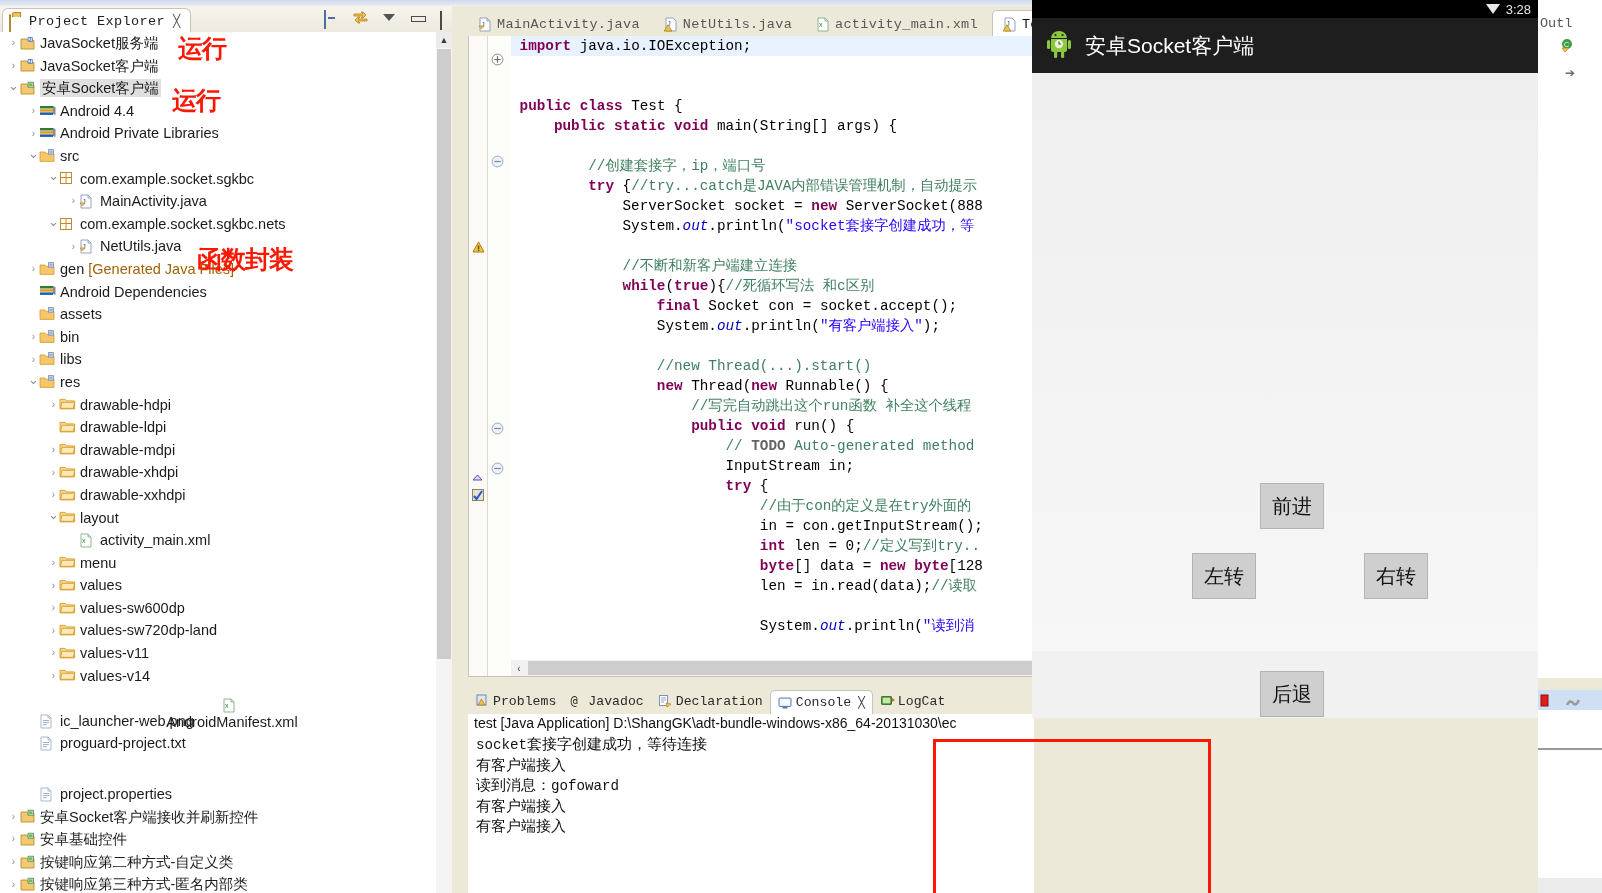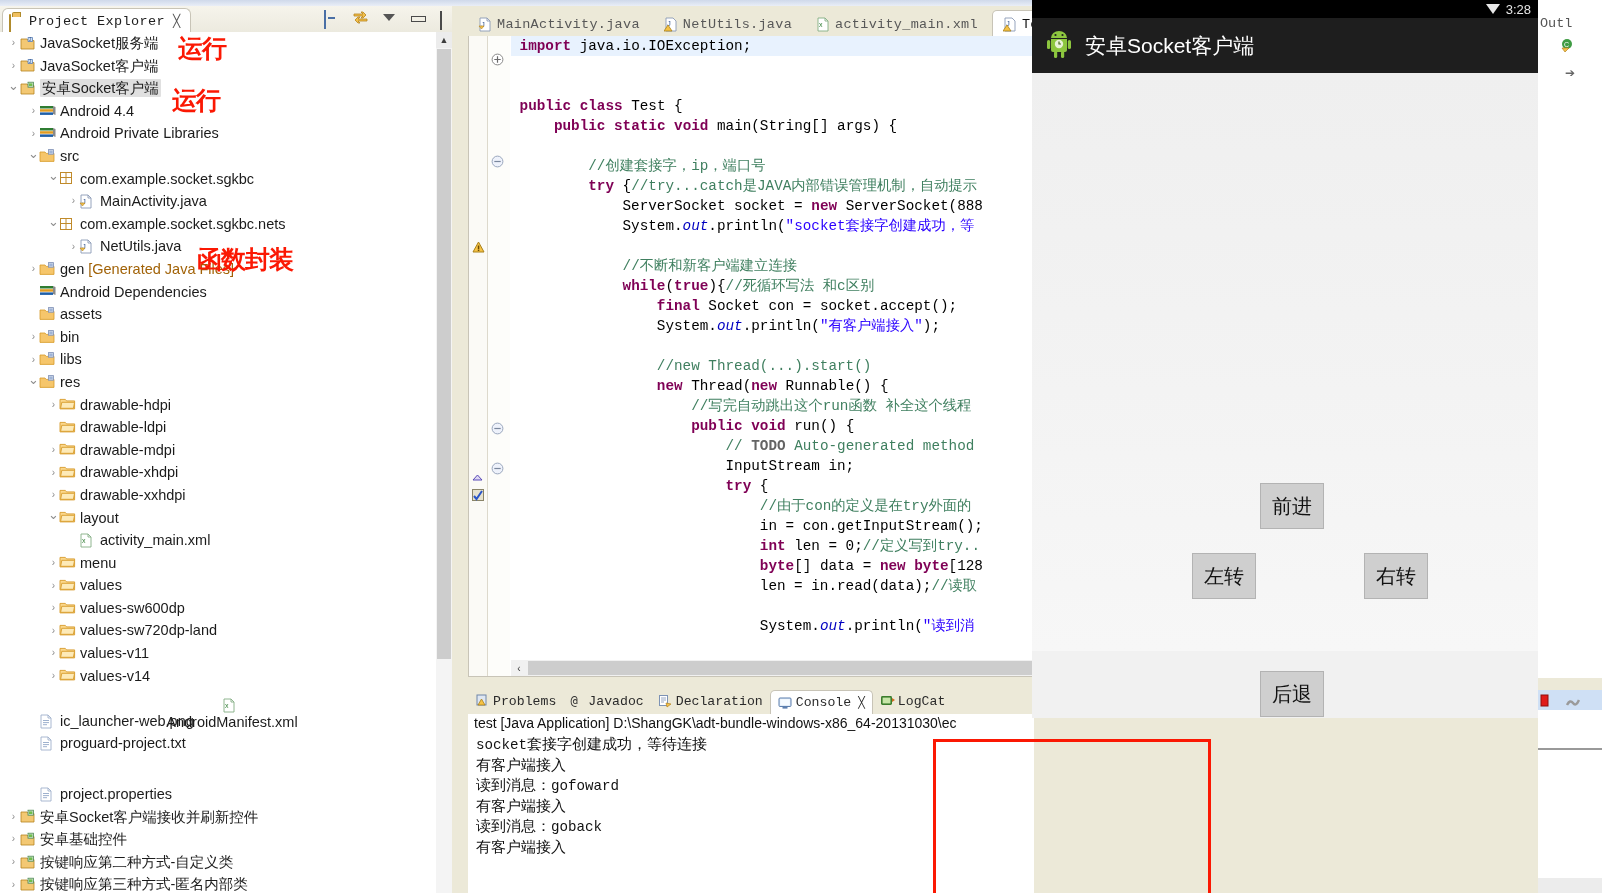"读到消息：goback" div.ln { html: <div>读到消息：<span>goback</span></div> -> none }
